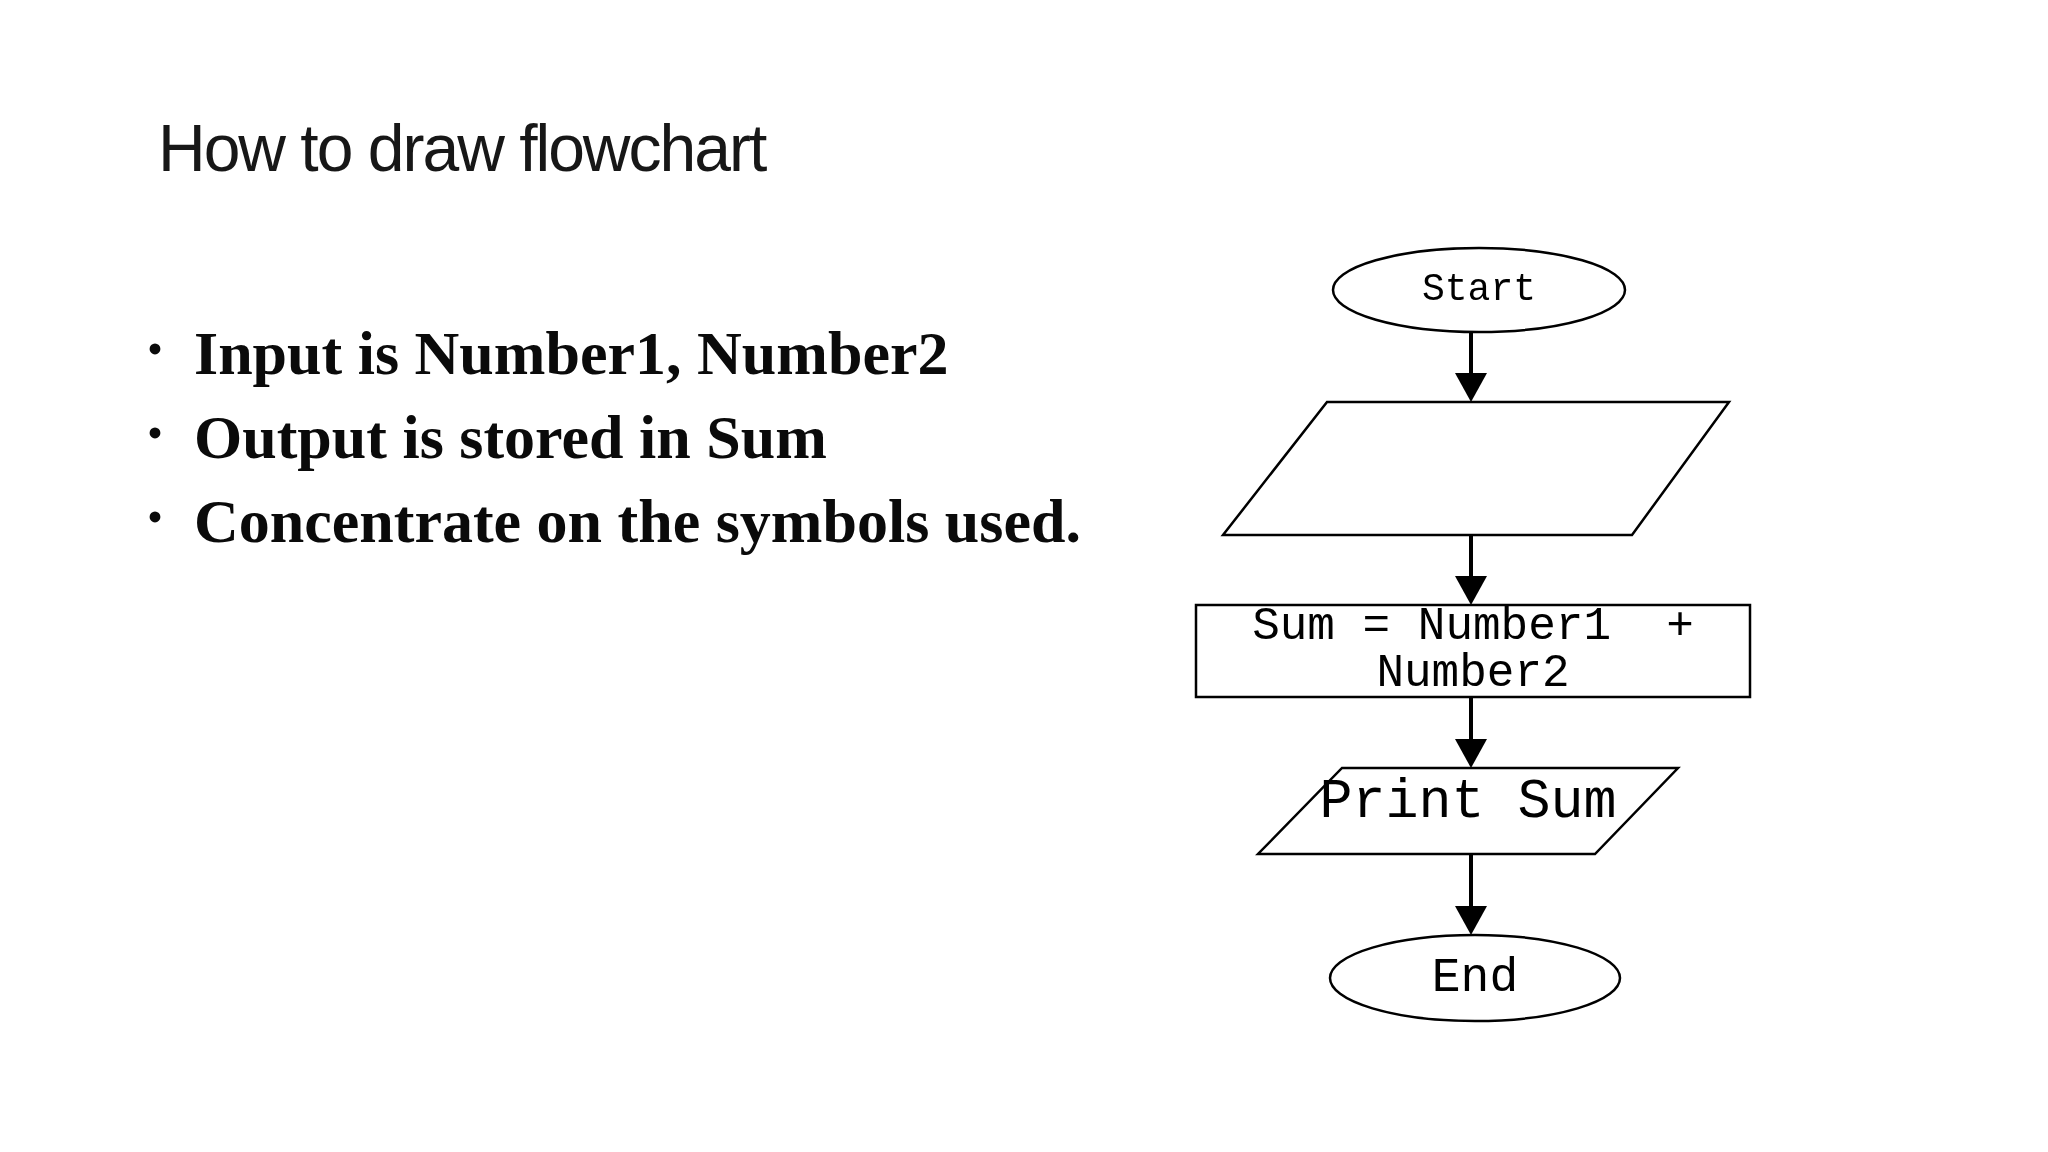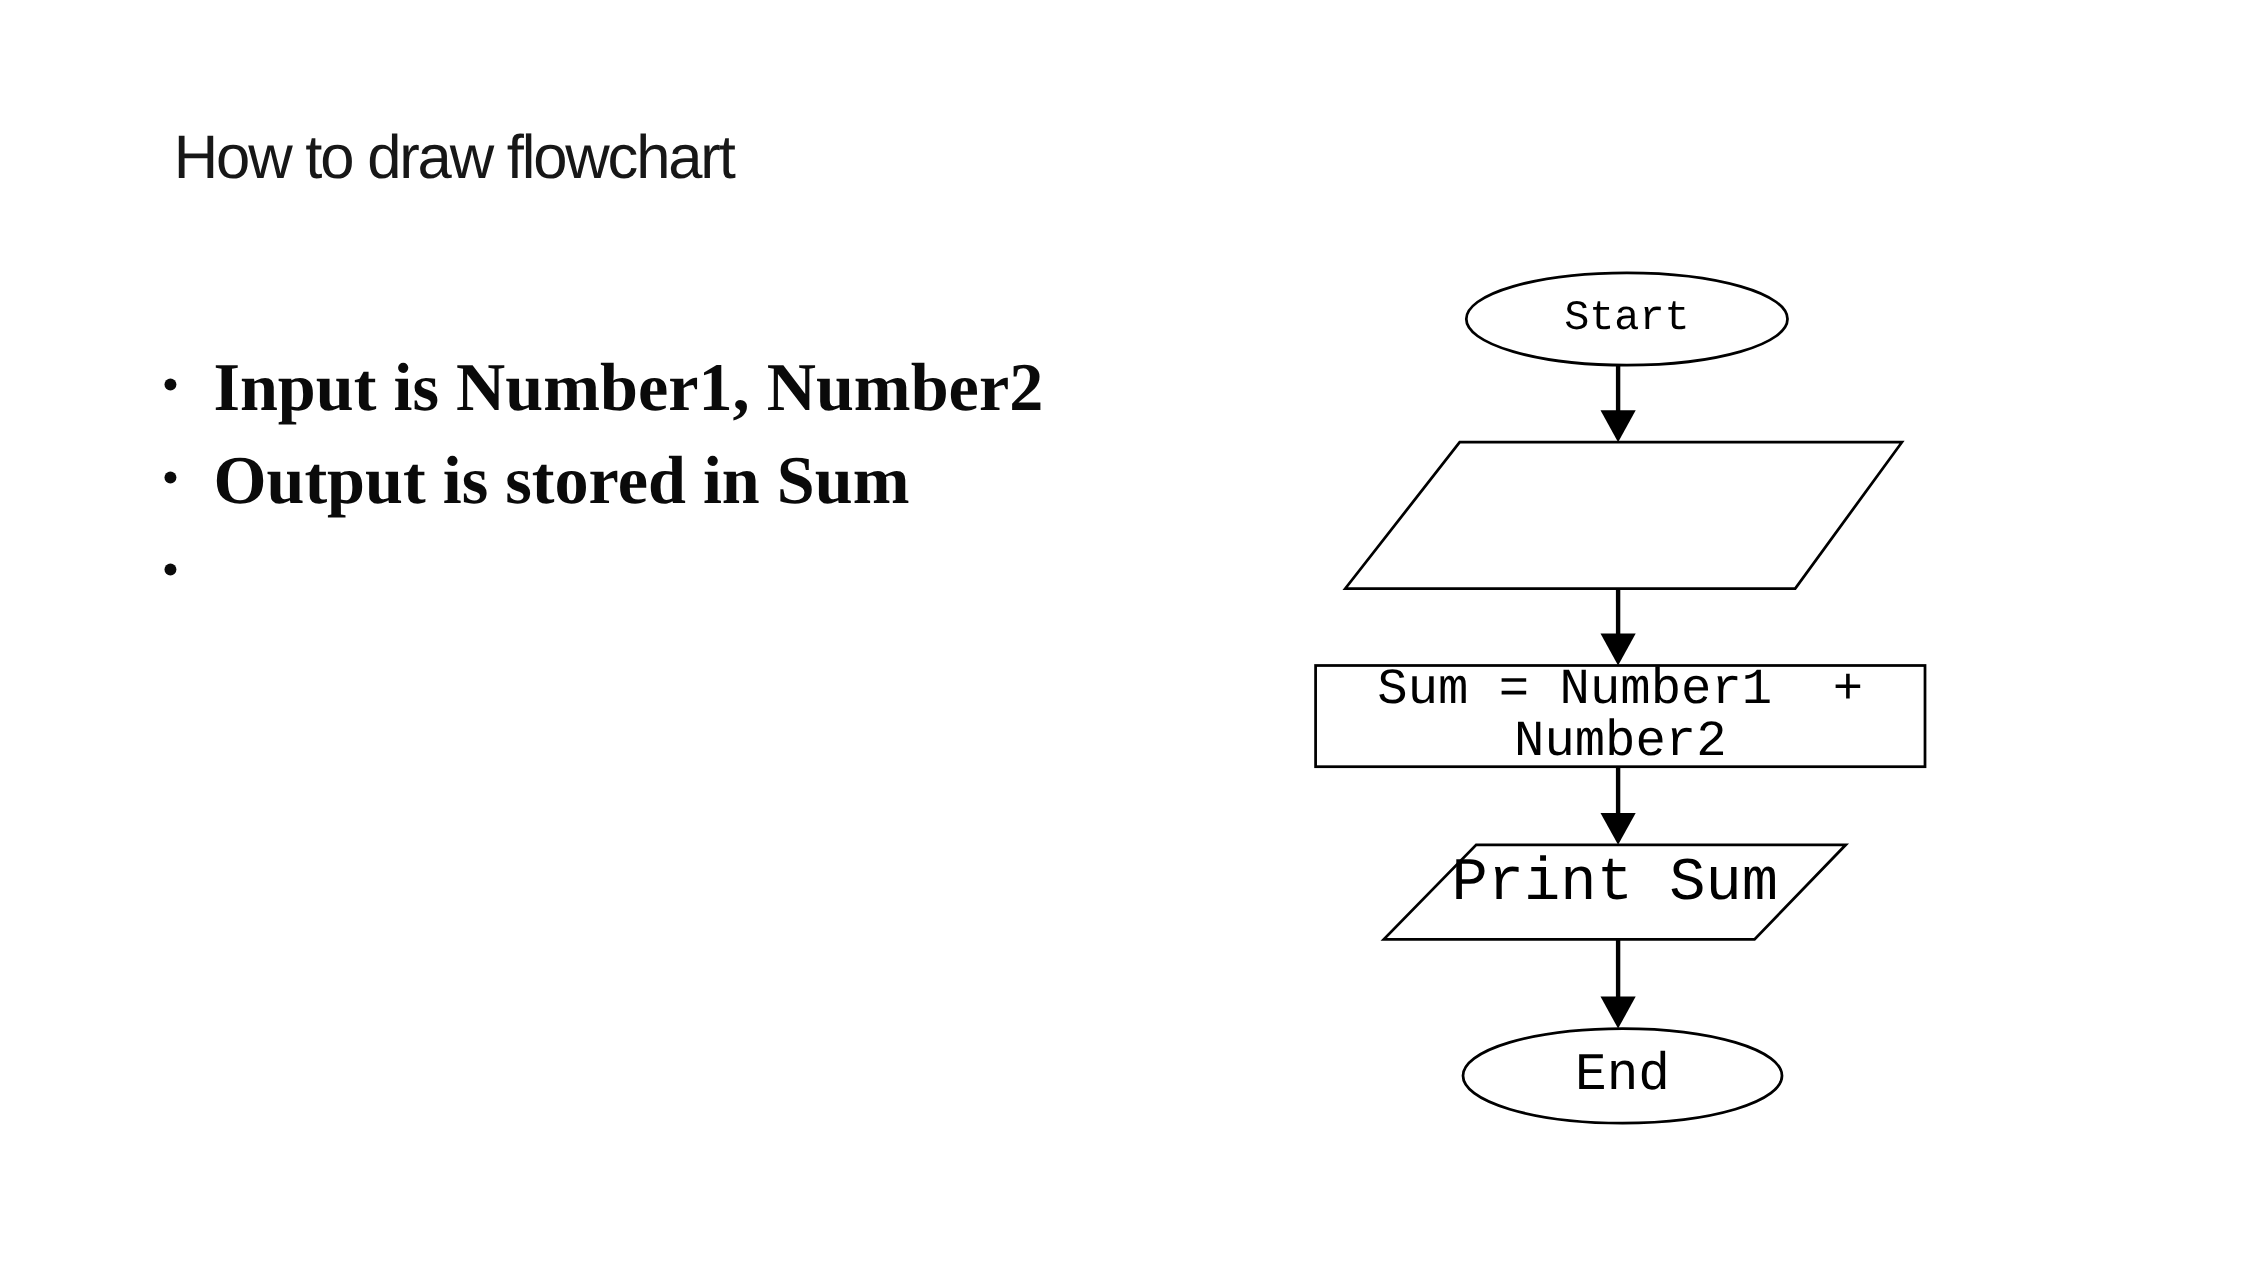"How to draw flowchart" .title { font-size: 56px -> 66px }
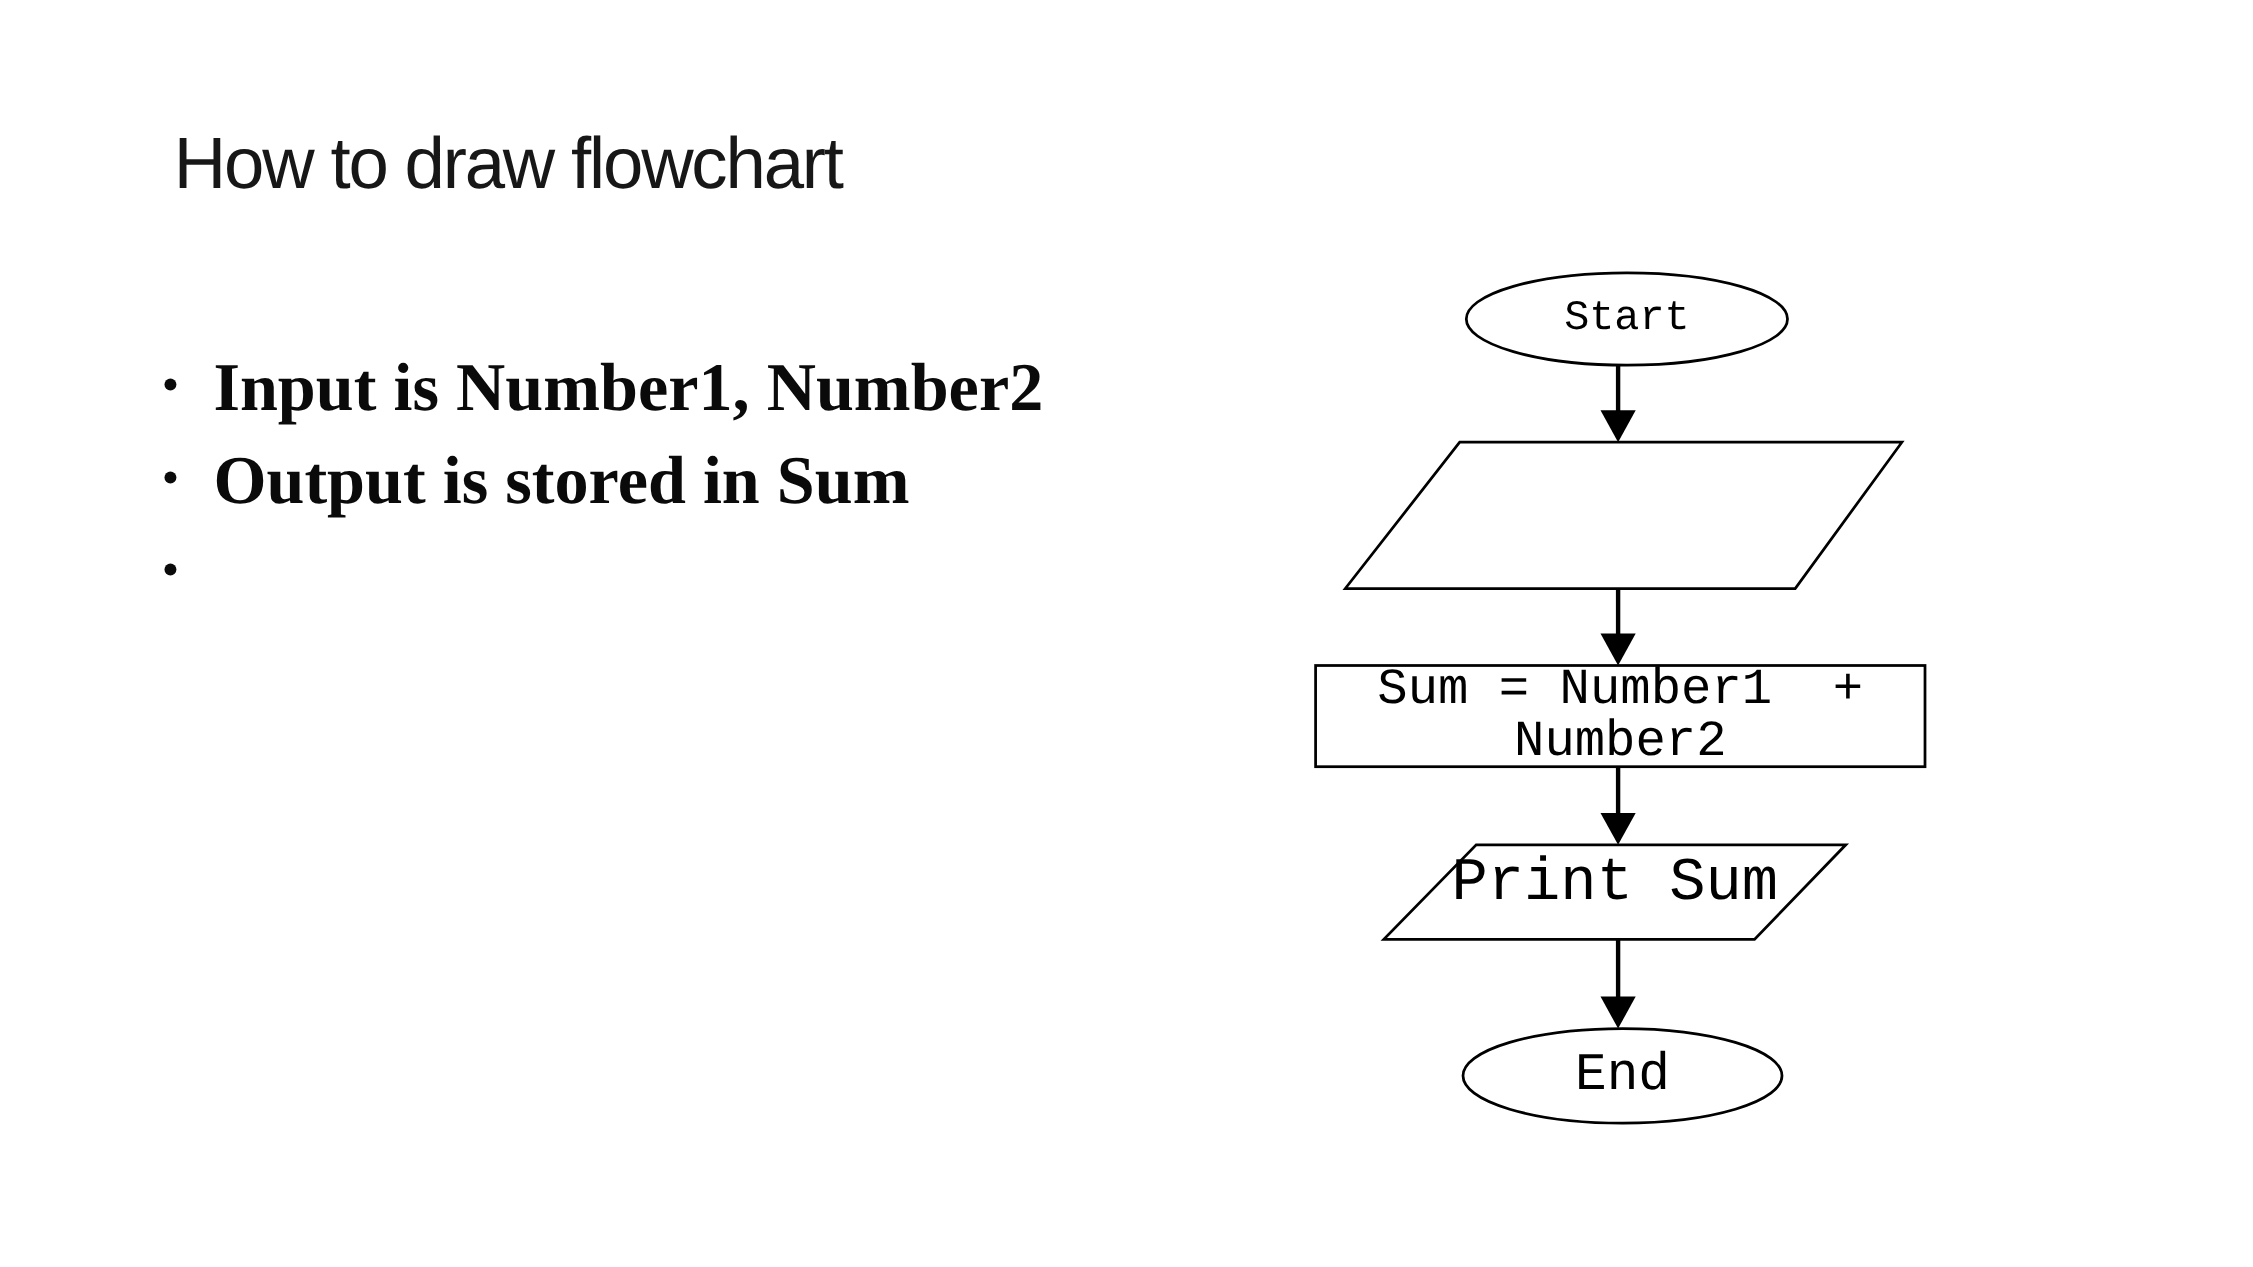"Concentrate on the symbols used." span { html: none -> <span>Concentrate on the symbols used.</span> }
